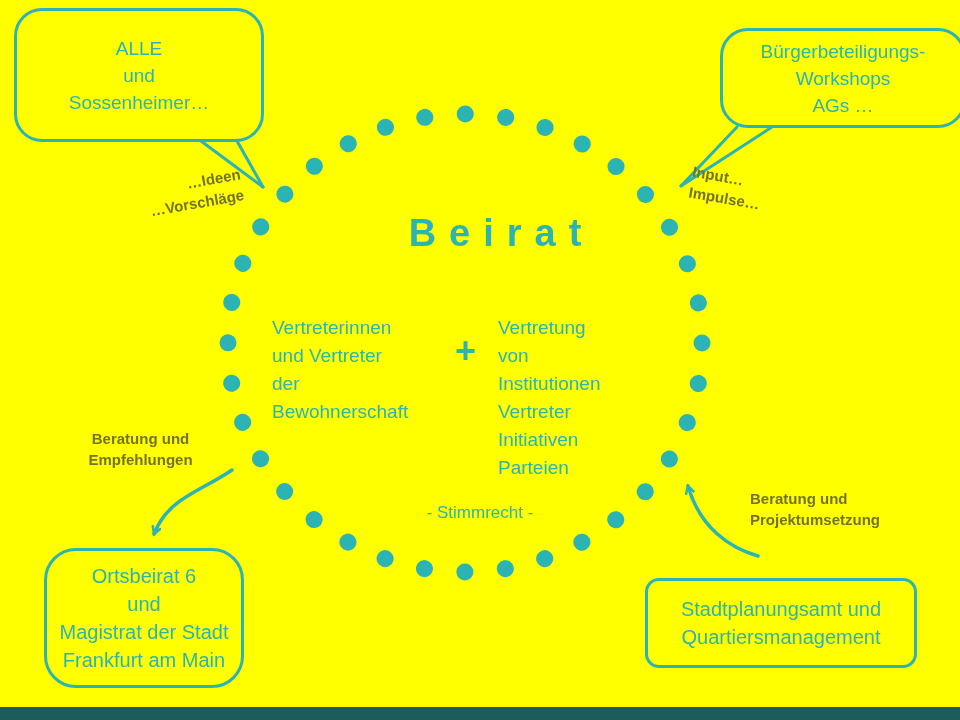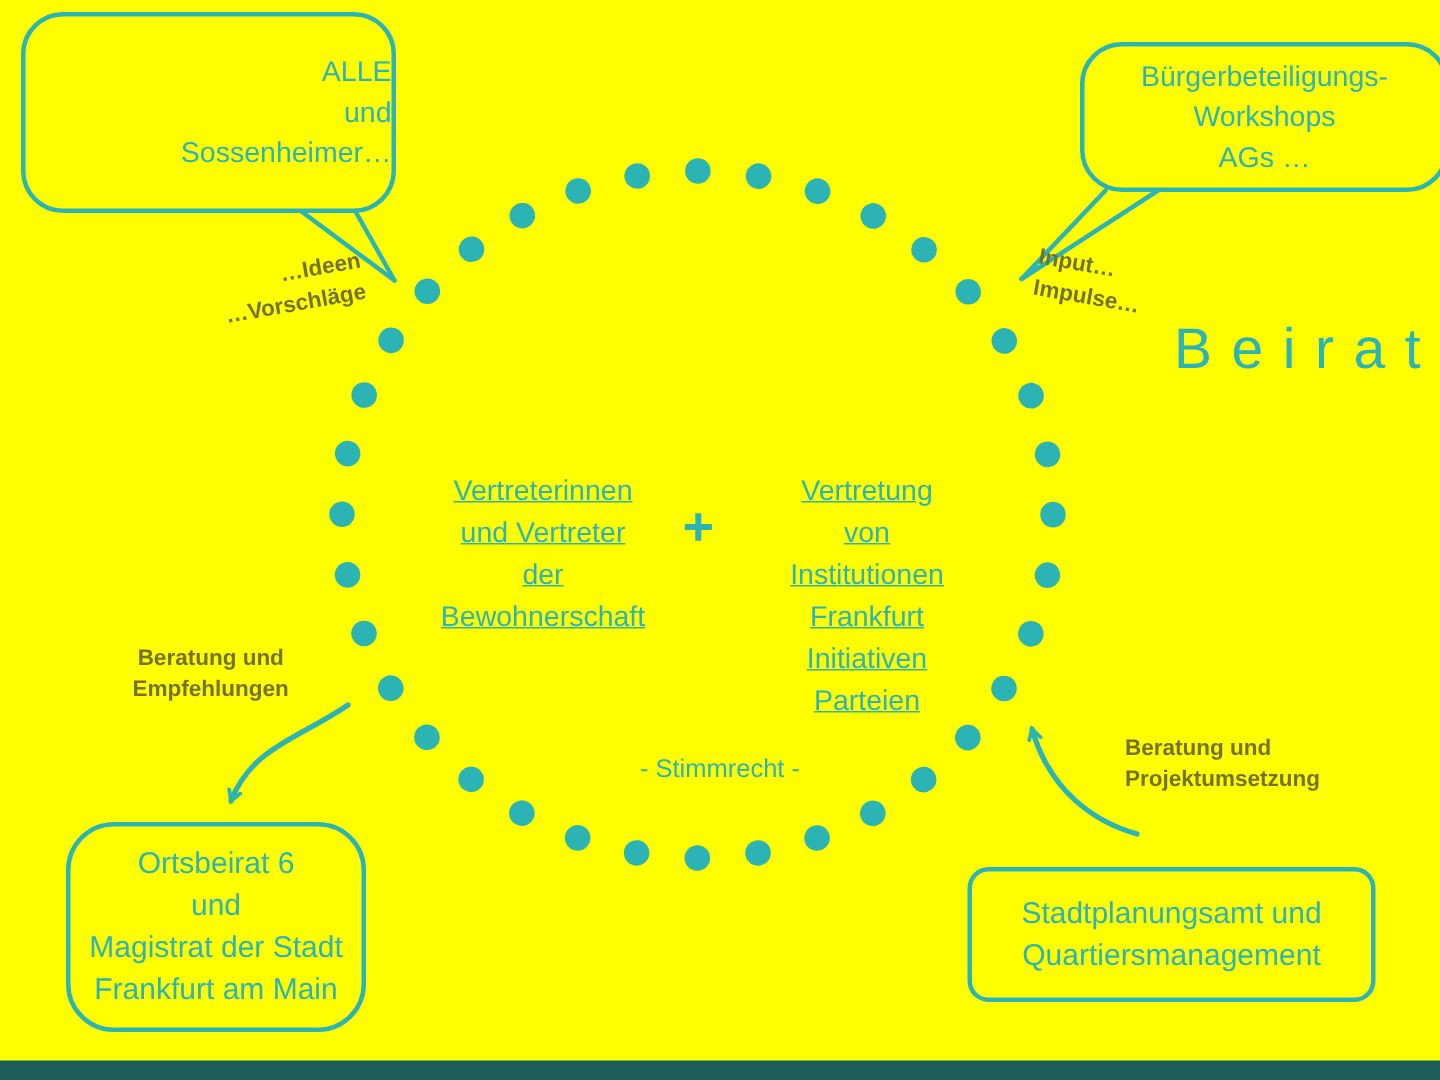"ALLE" div.bubble { align-items: flex-end -> none }
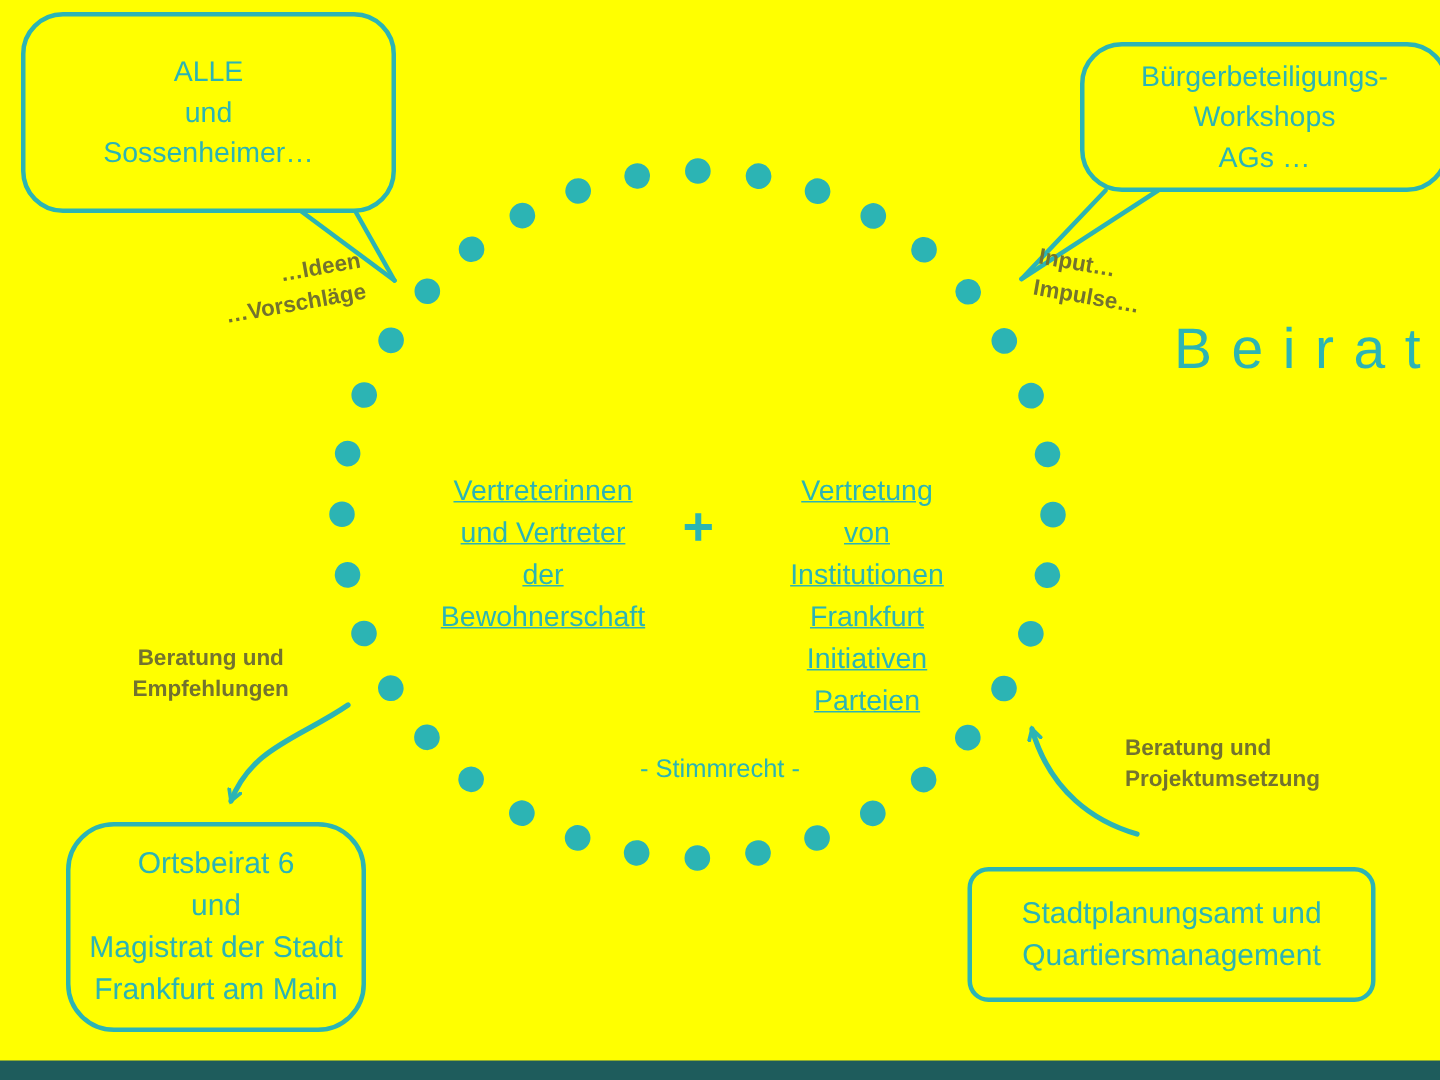"Beirat" .title { font-weight: normal -> bold; text-align: right -> center }
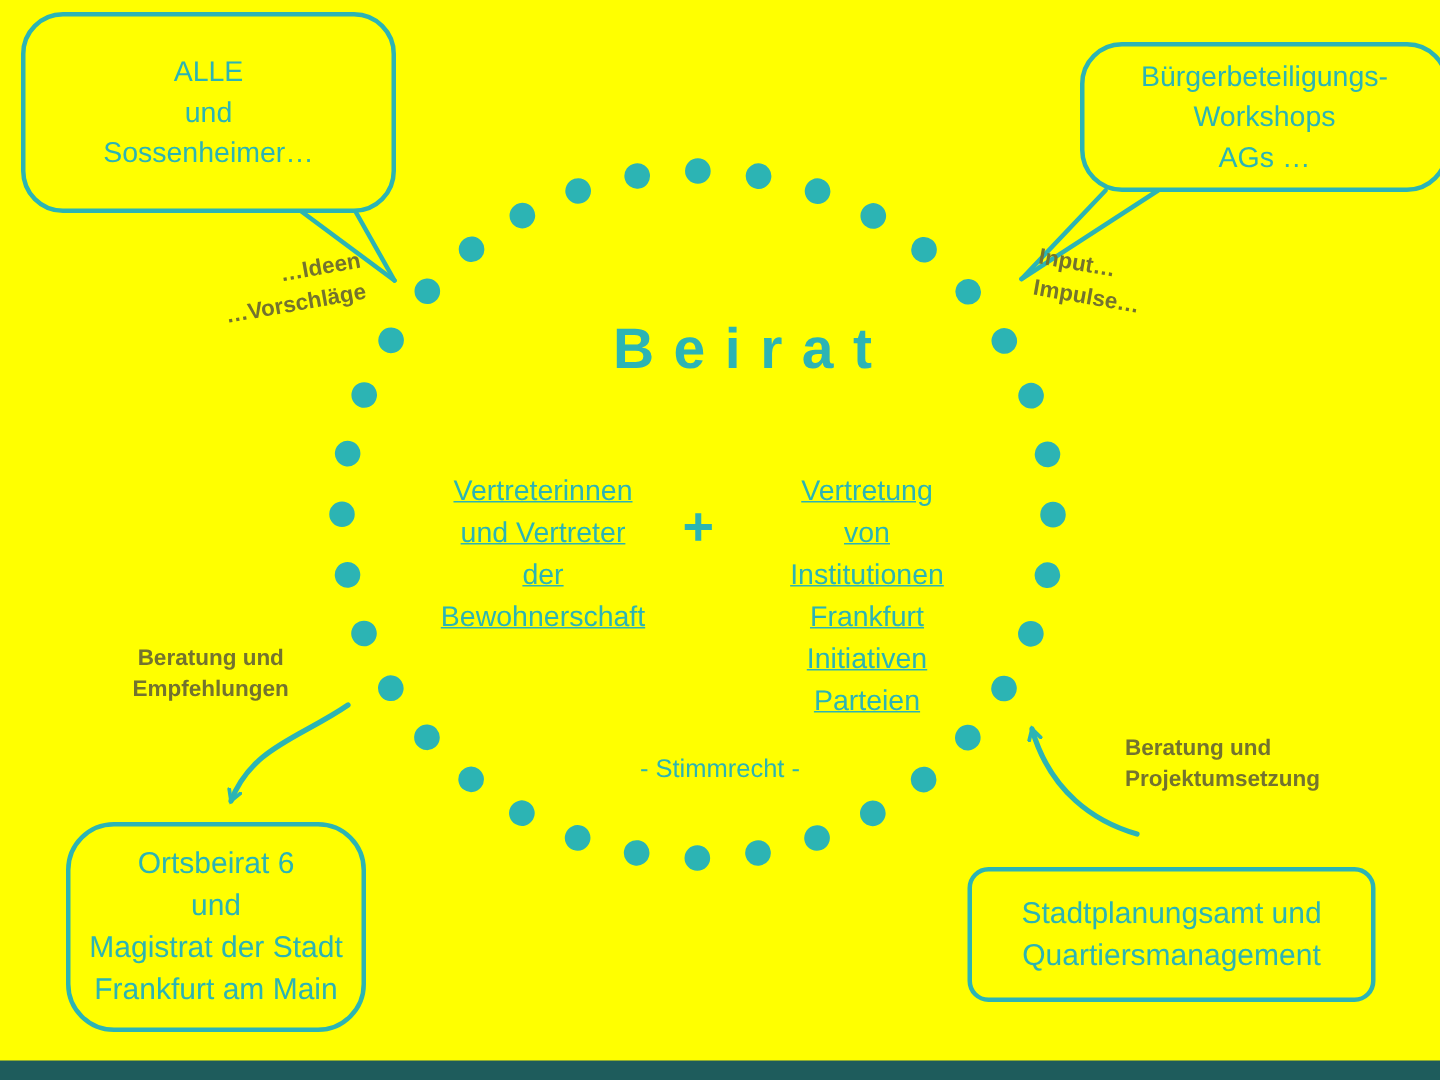"Vertreterinnen" .group { text-align: center -> none; text-decoration: underline -> none }
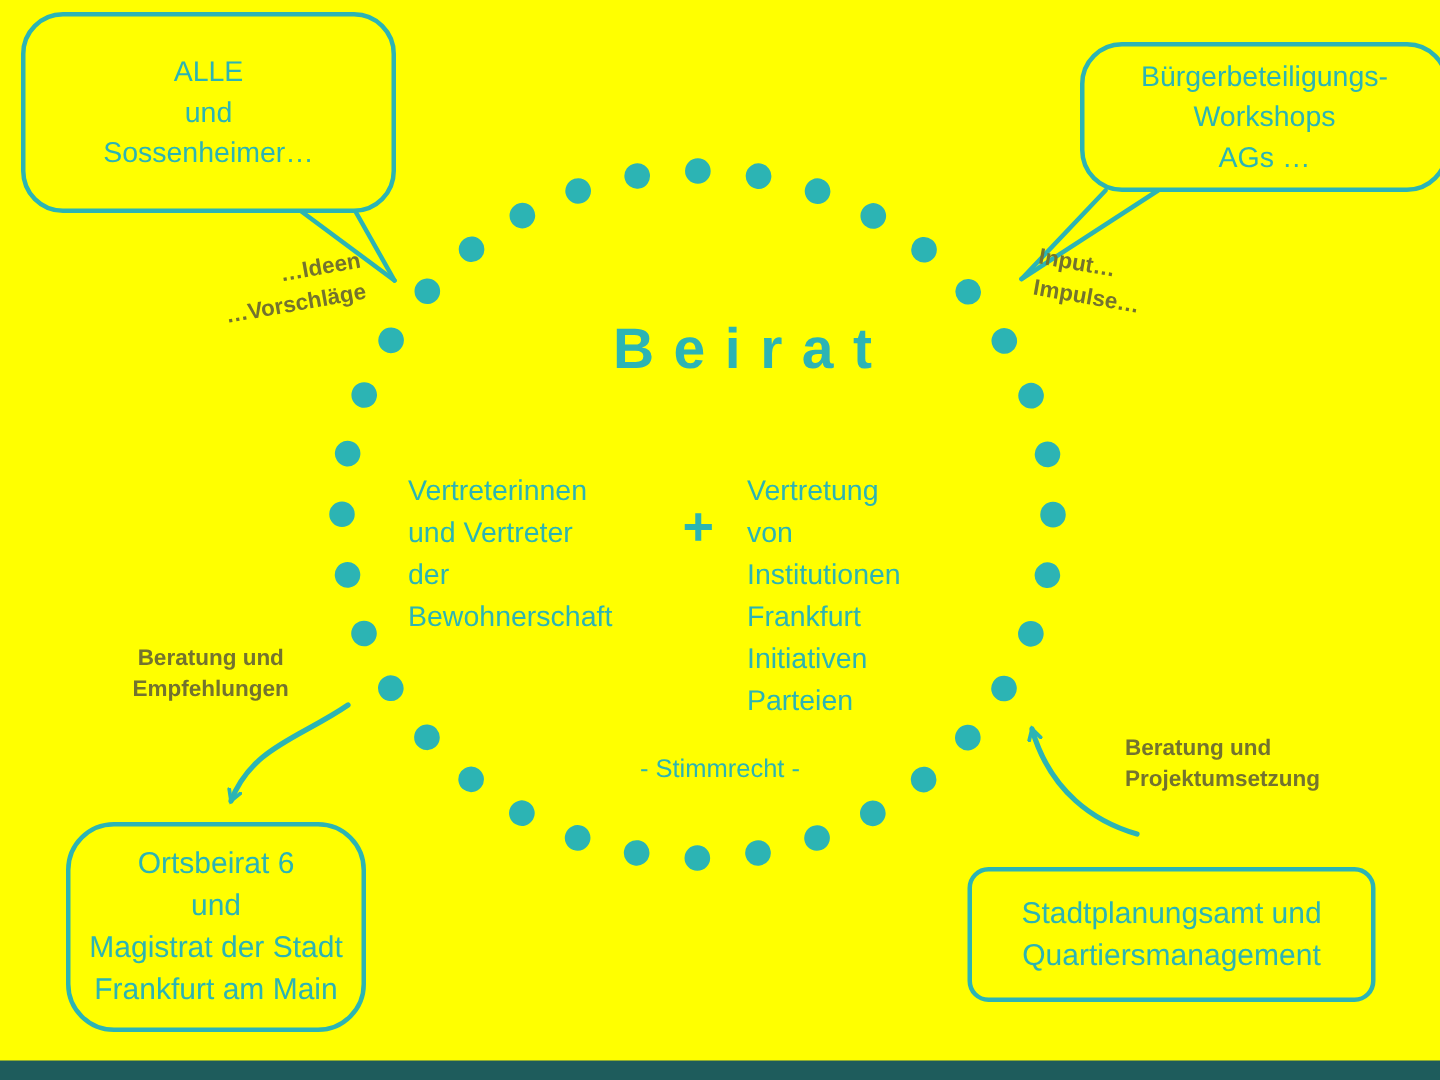"Frankfurt" div { text: Frankfurt -> Vertreter }
